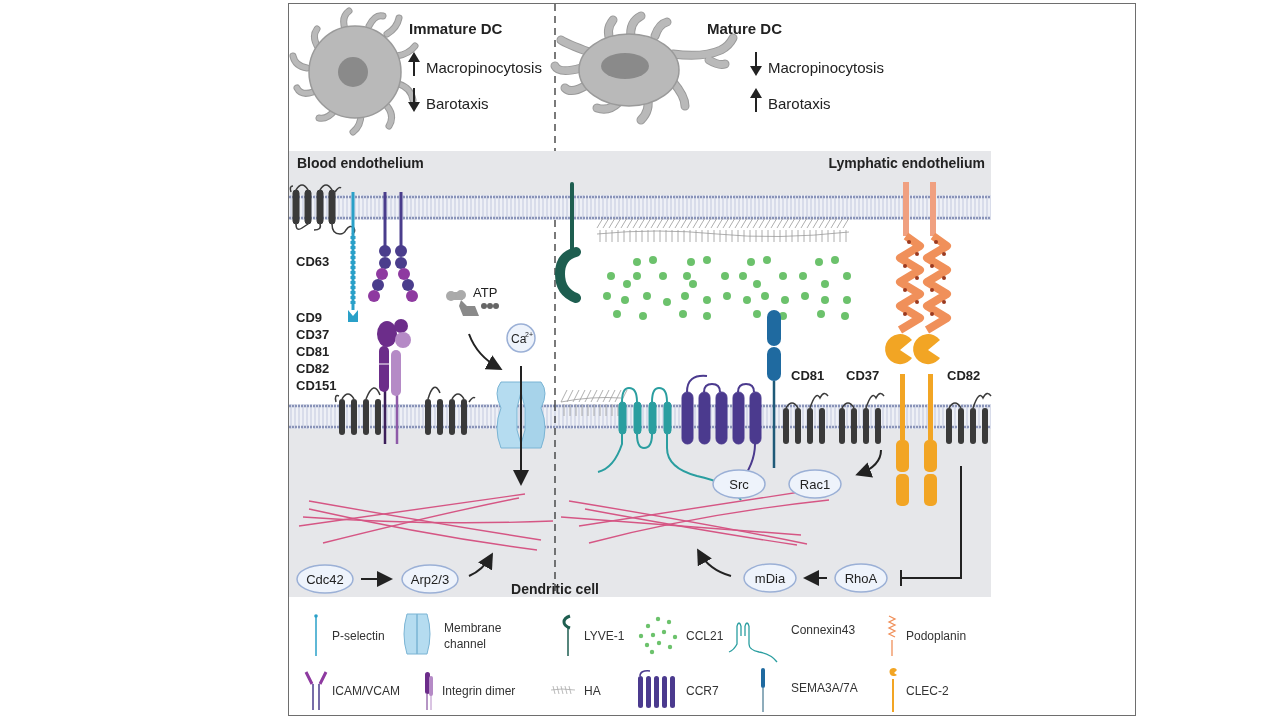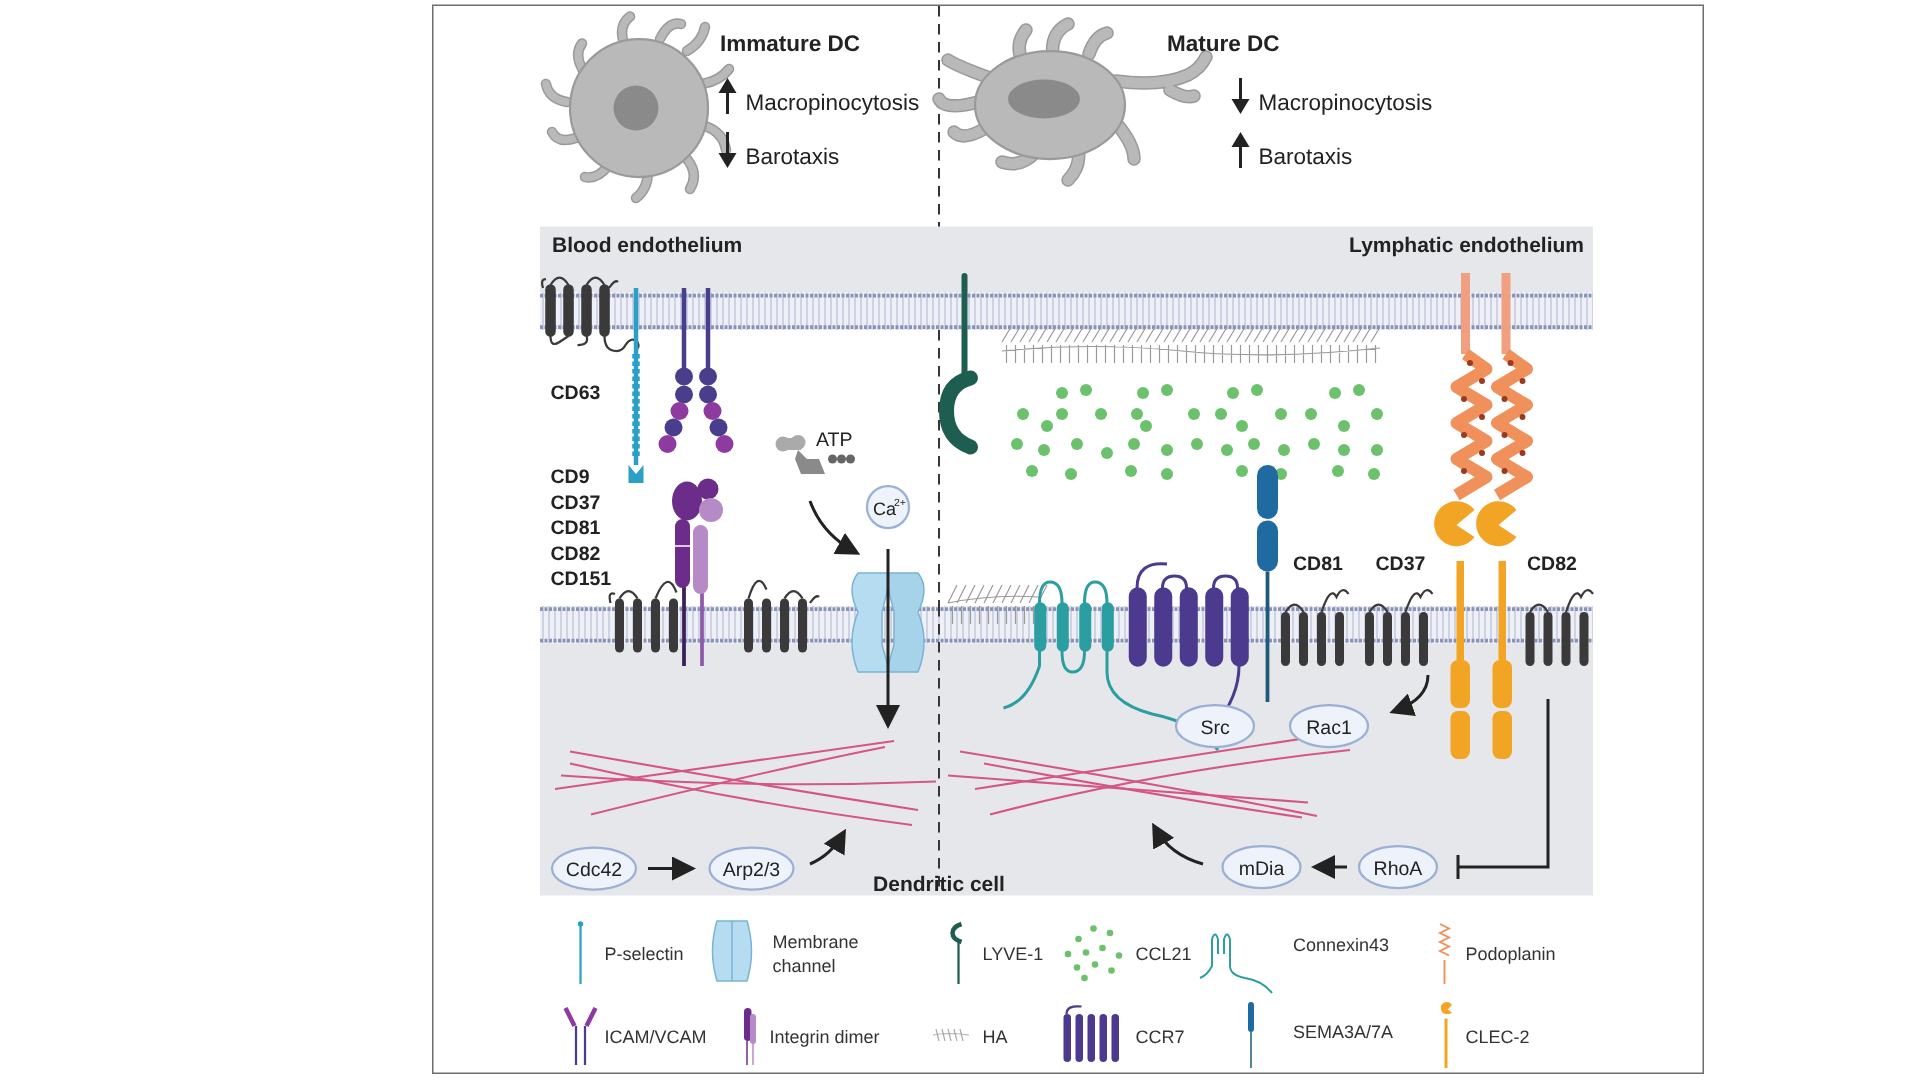"Immature DC" #fig { text-align: center -> none }
